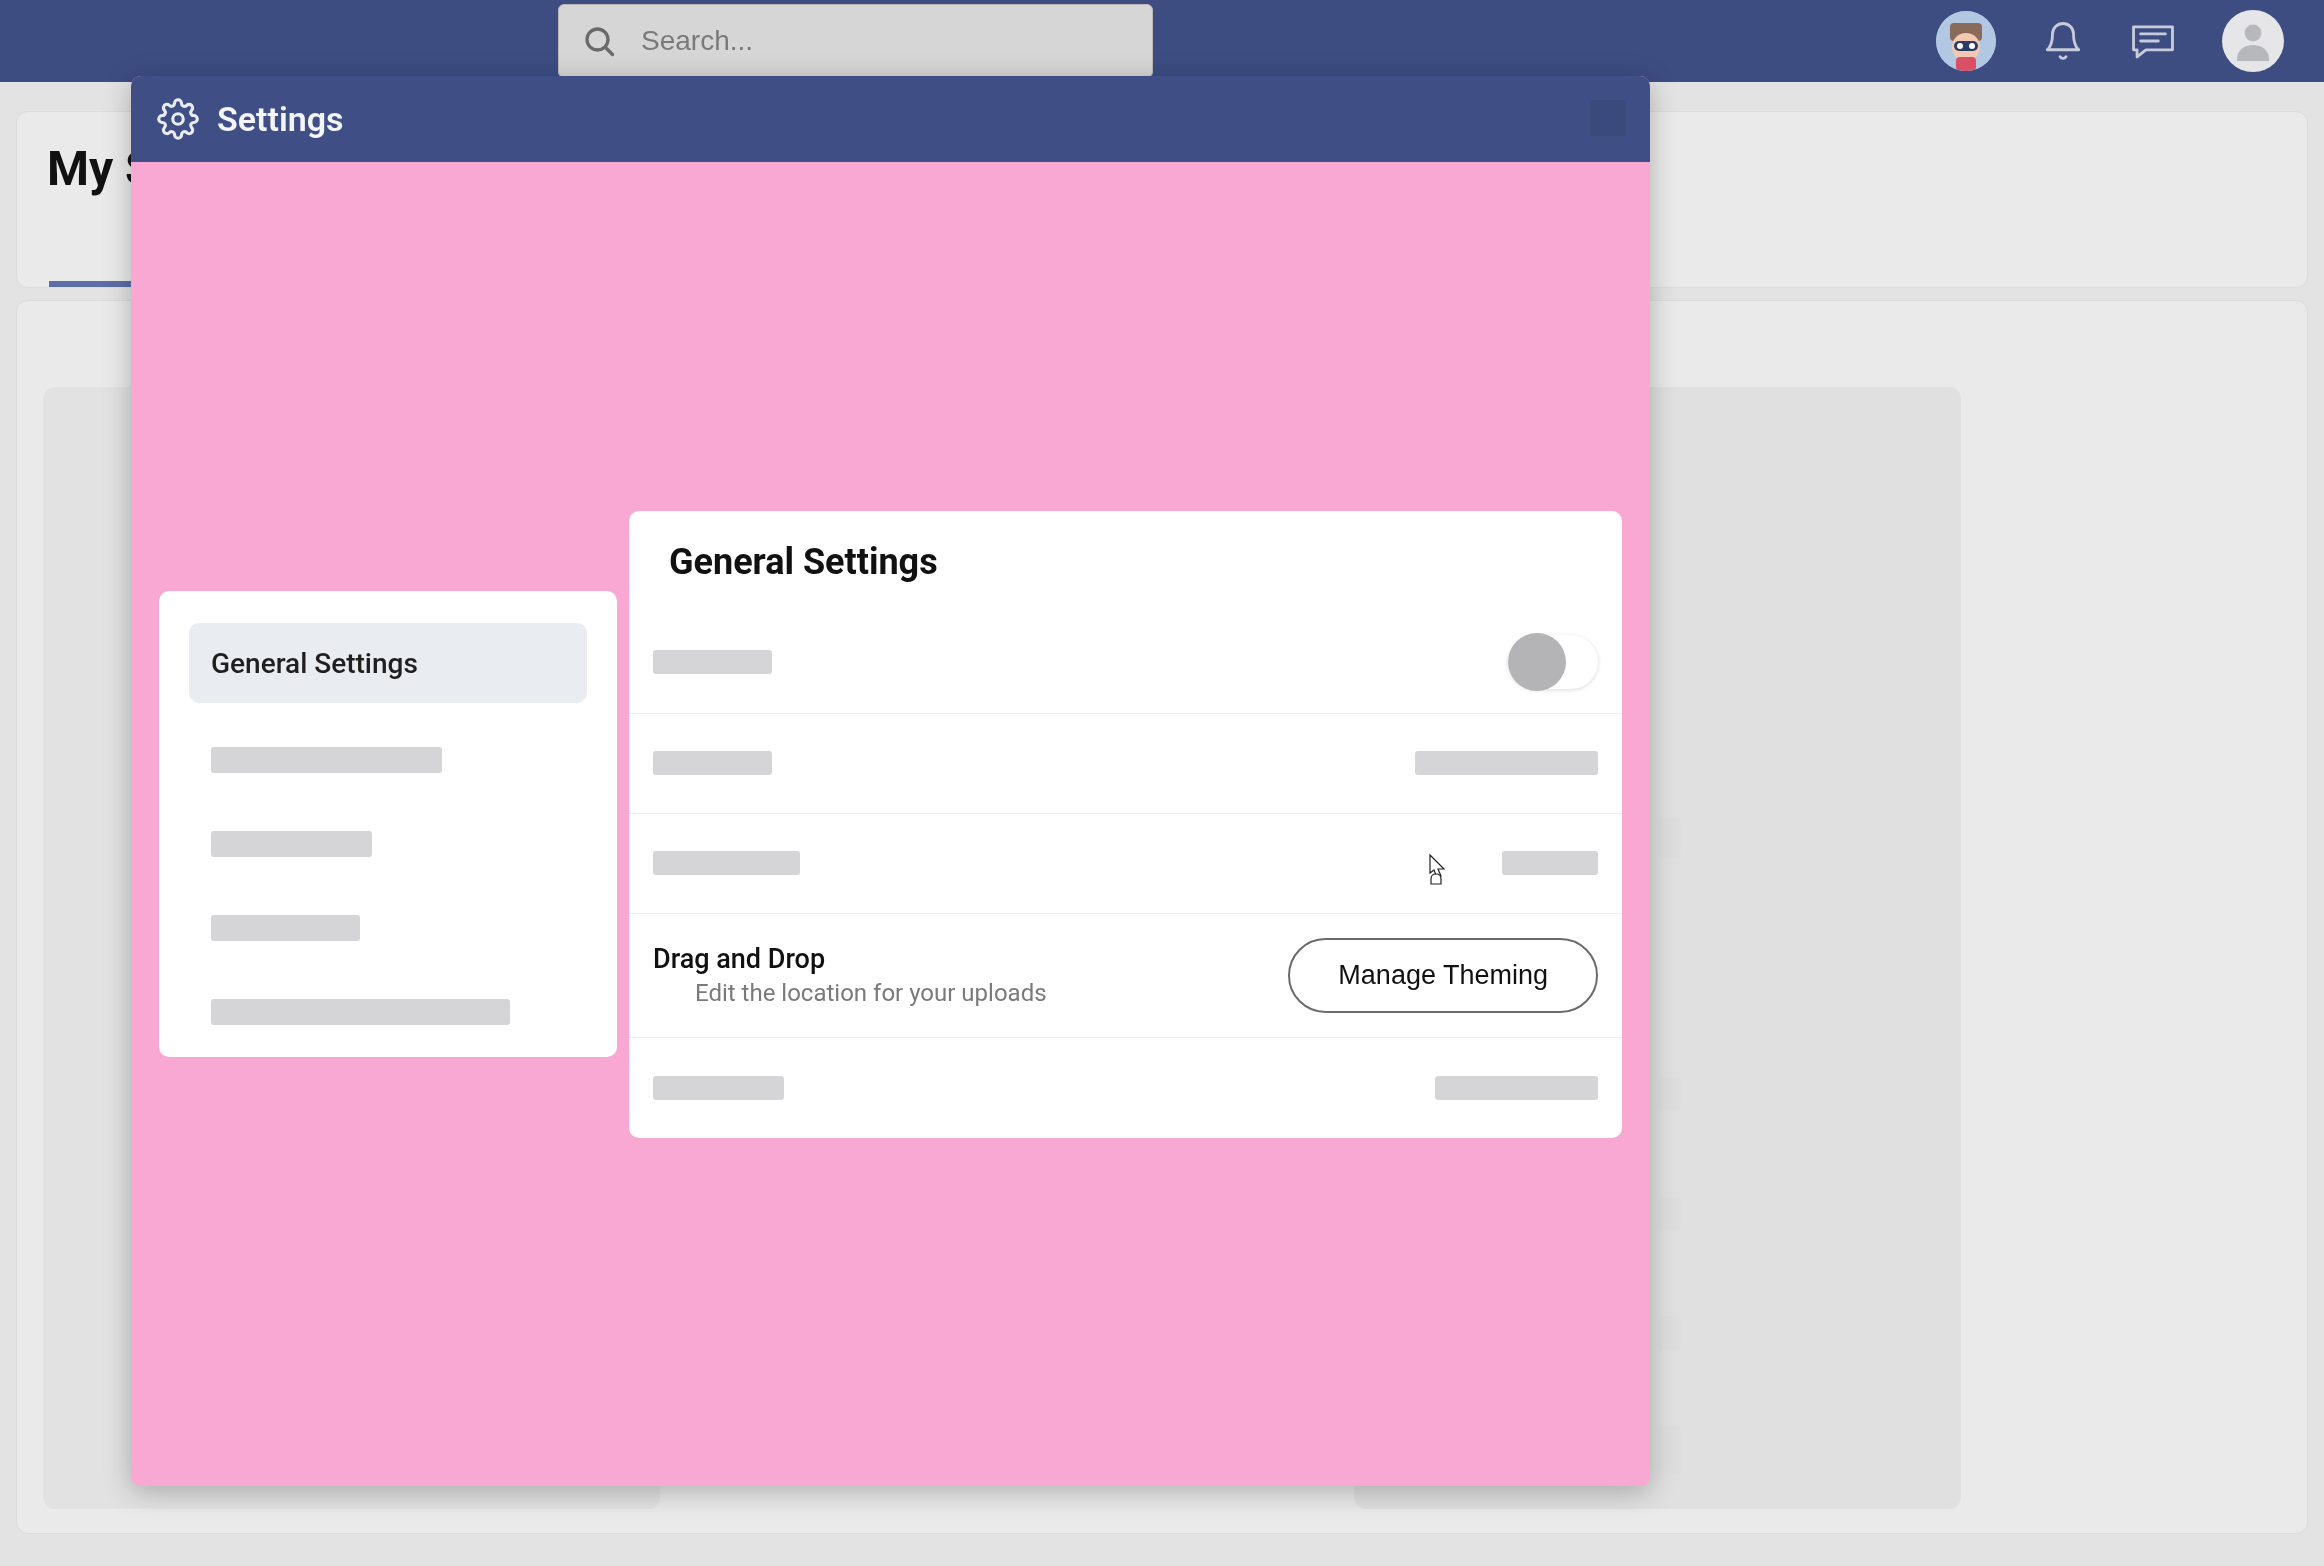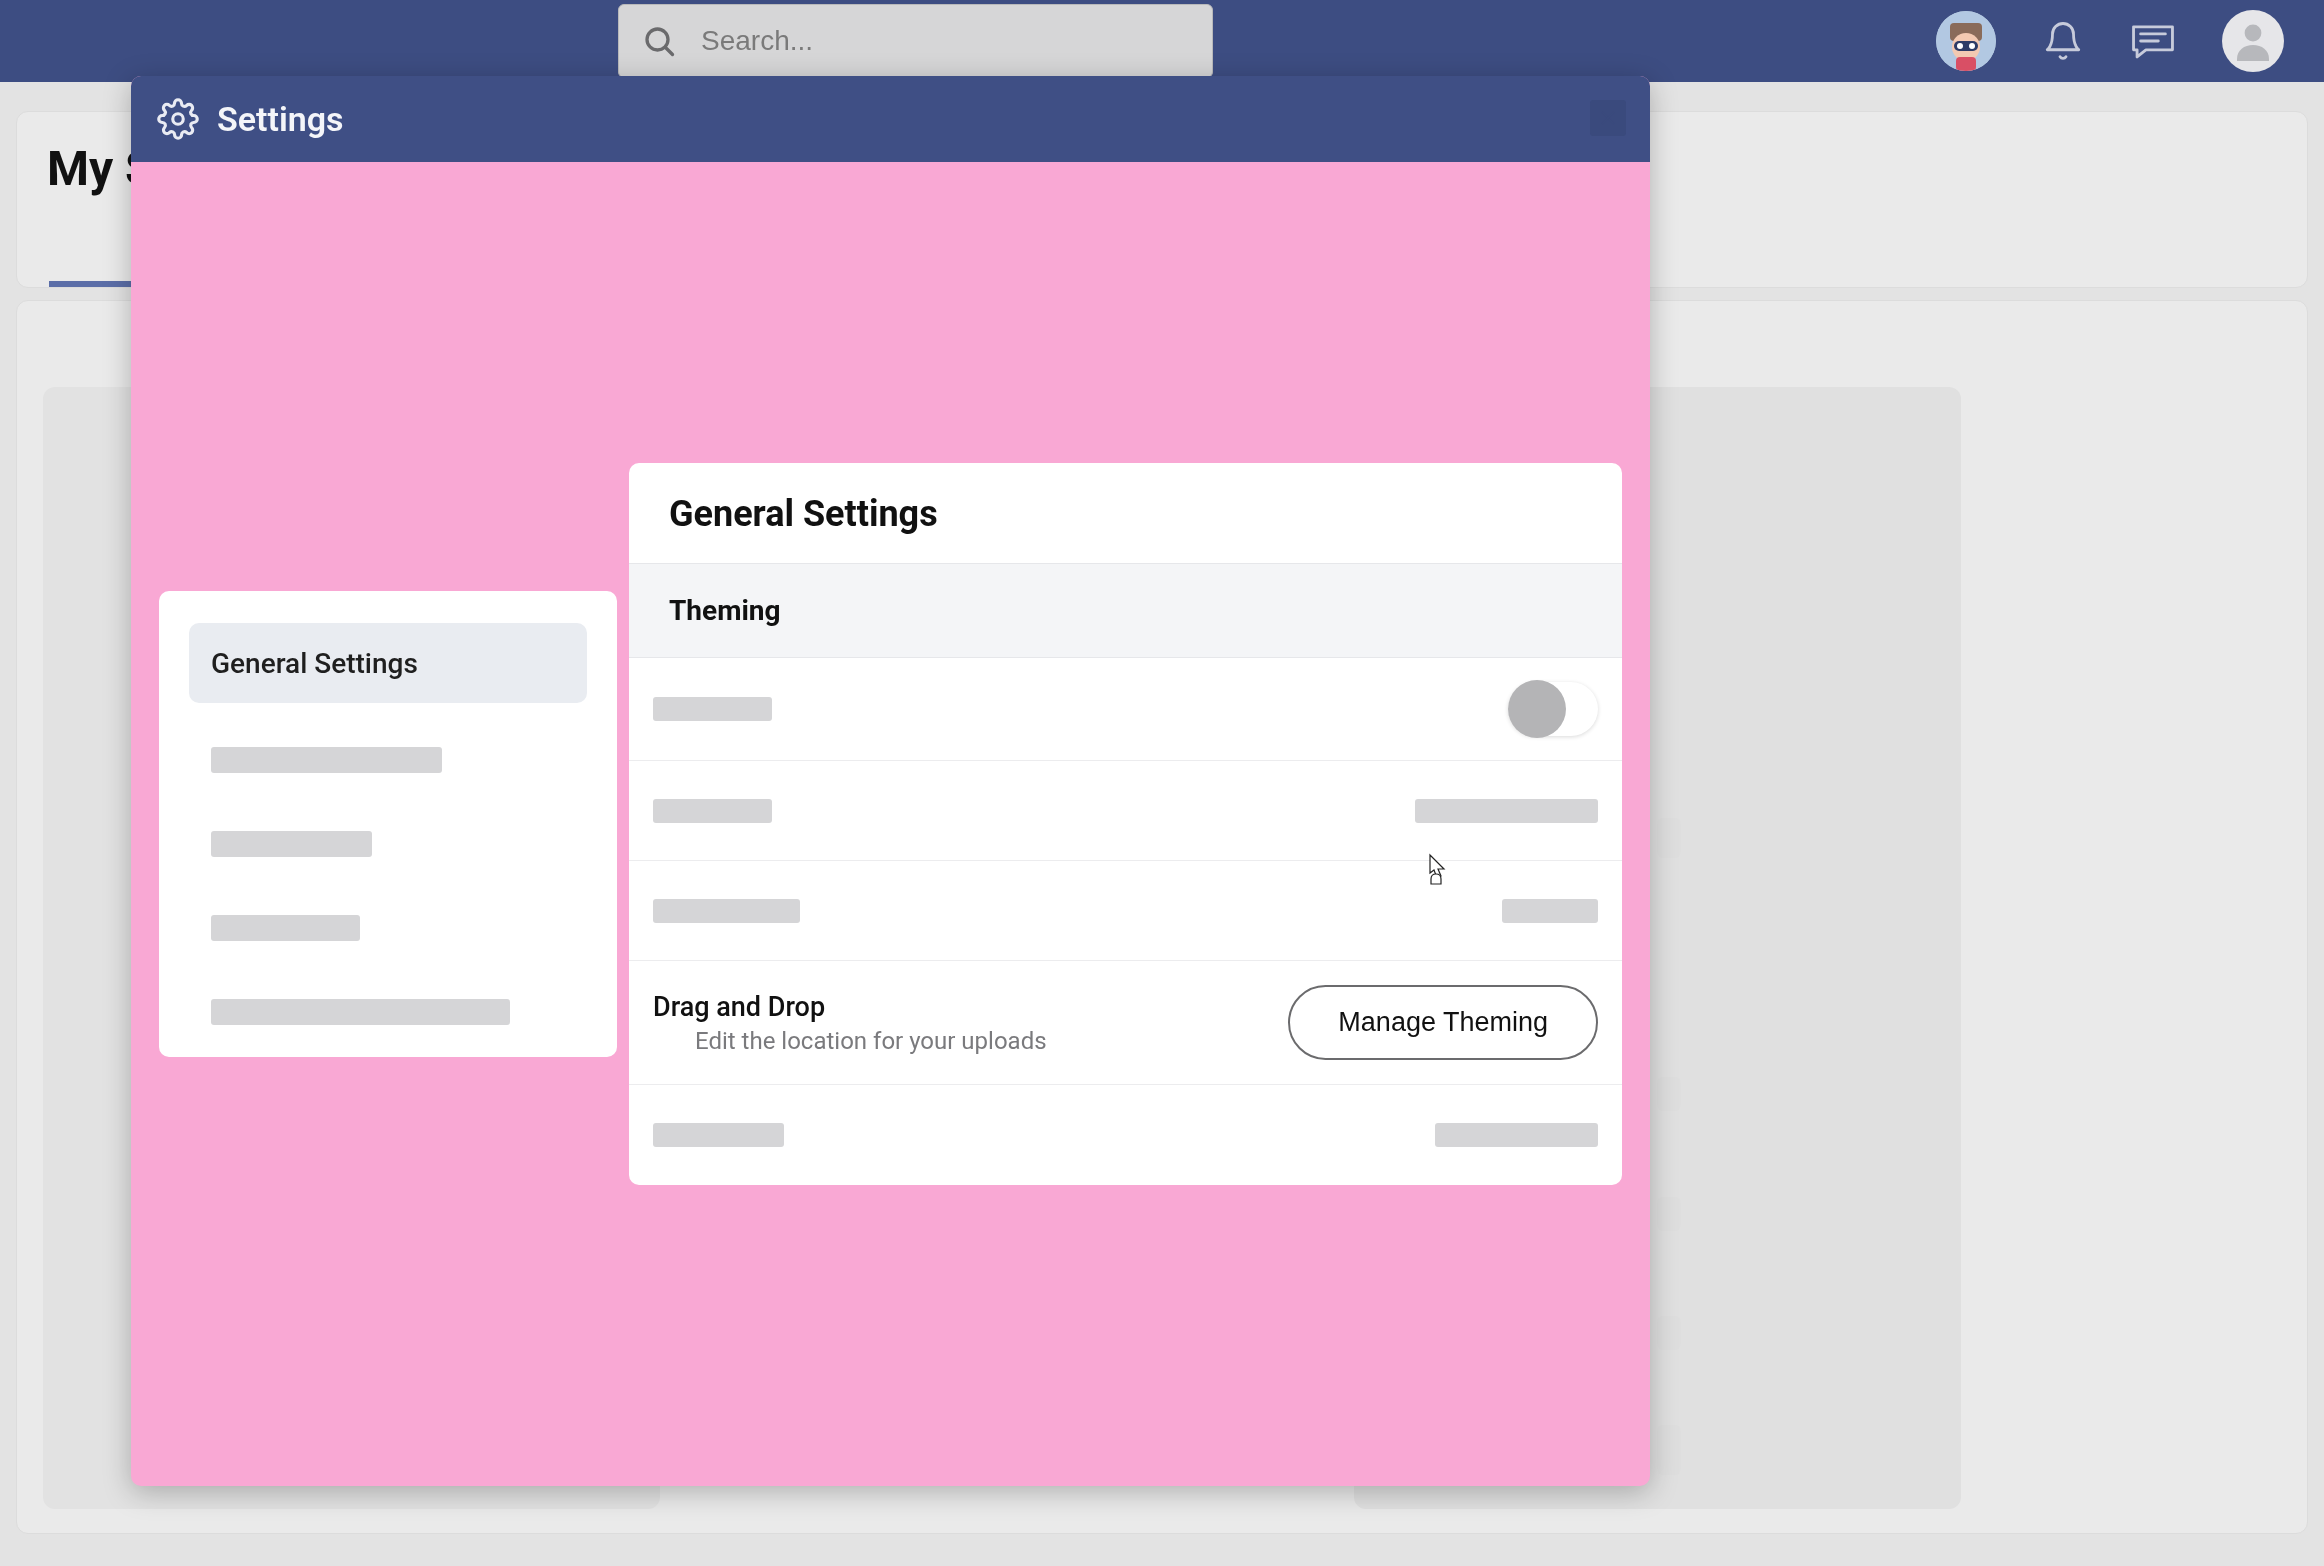"Search..." .search-wrap { left: 618px -> 558px }
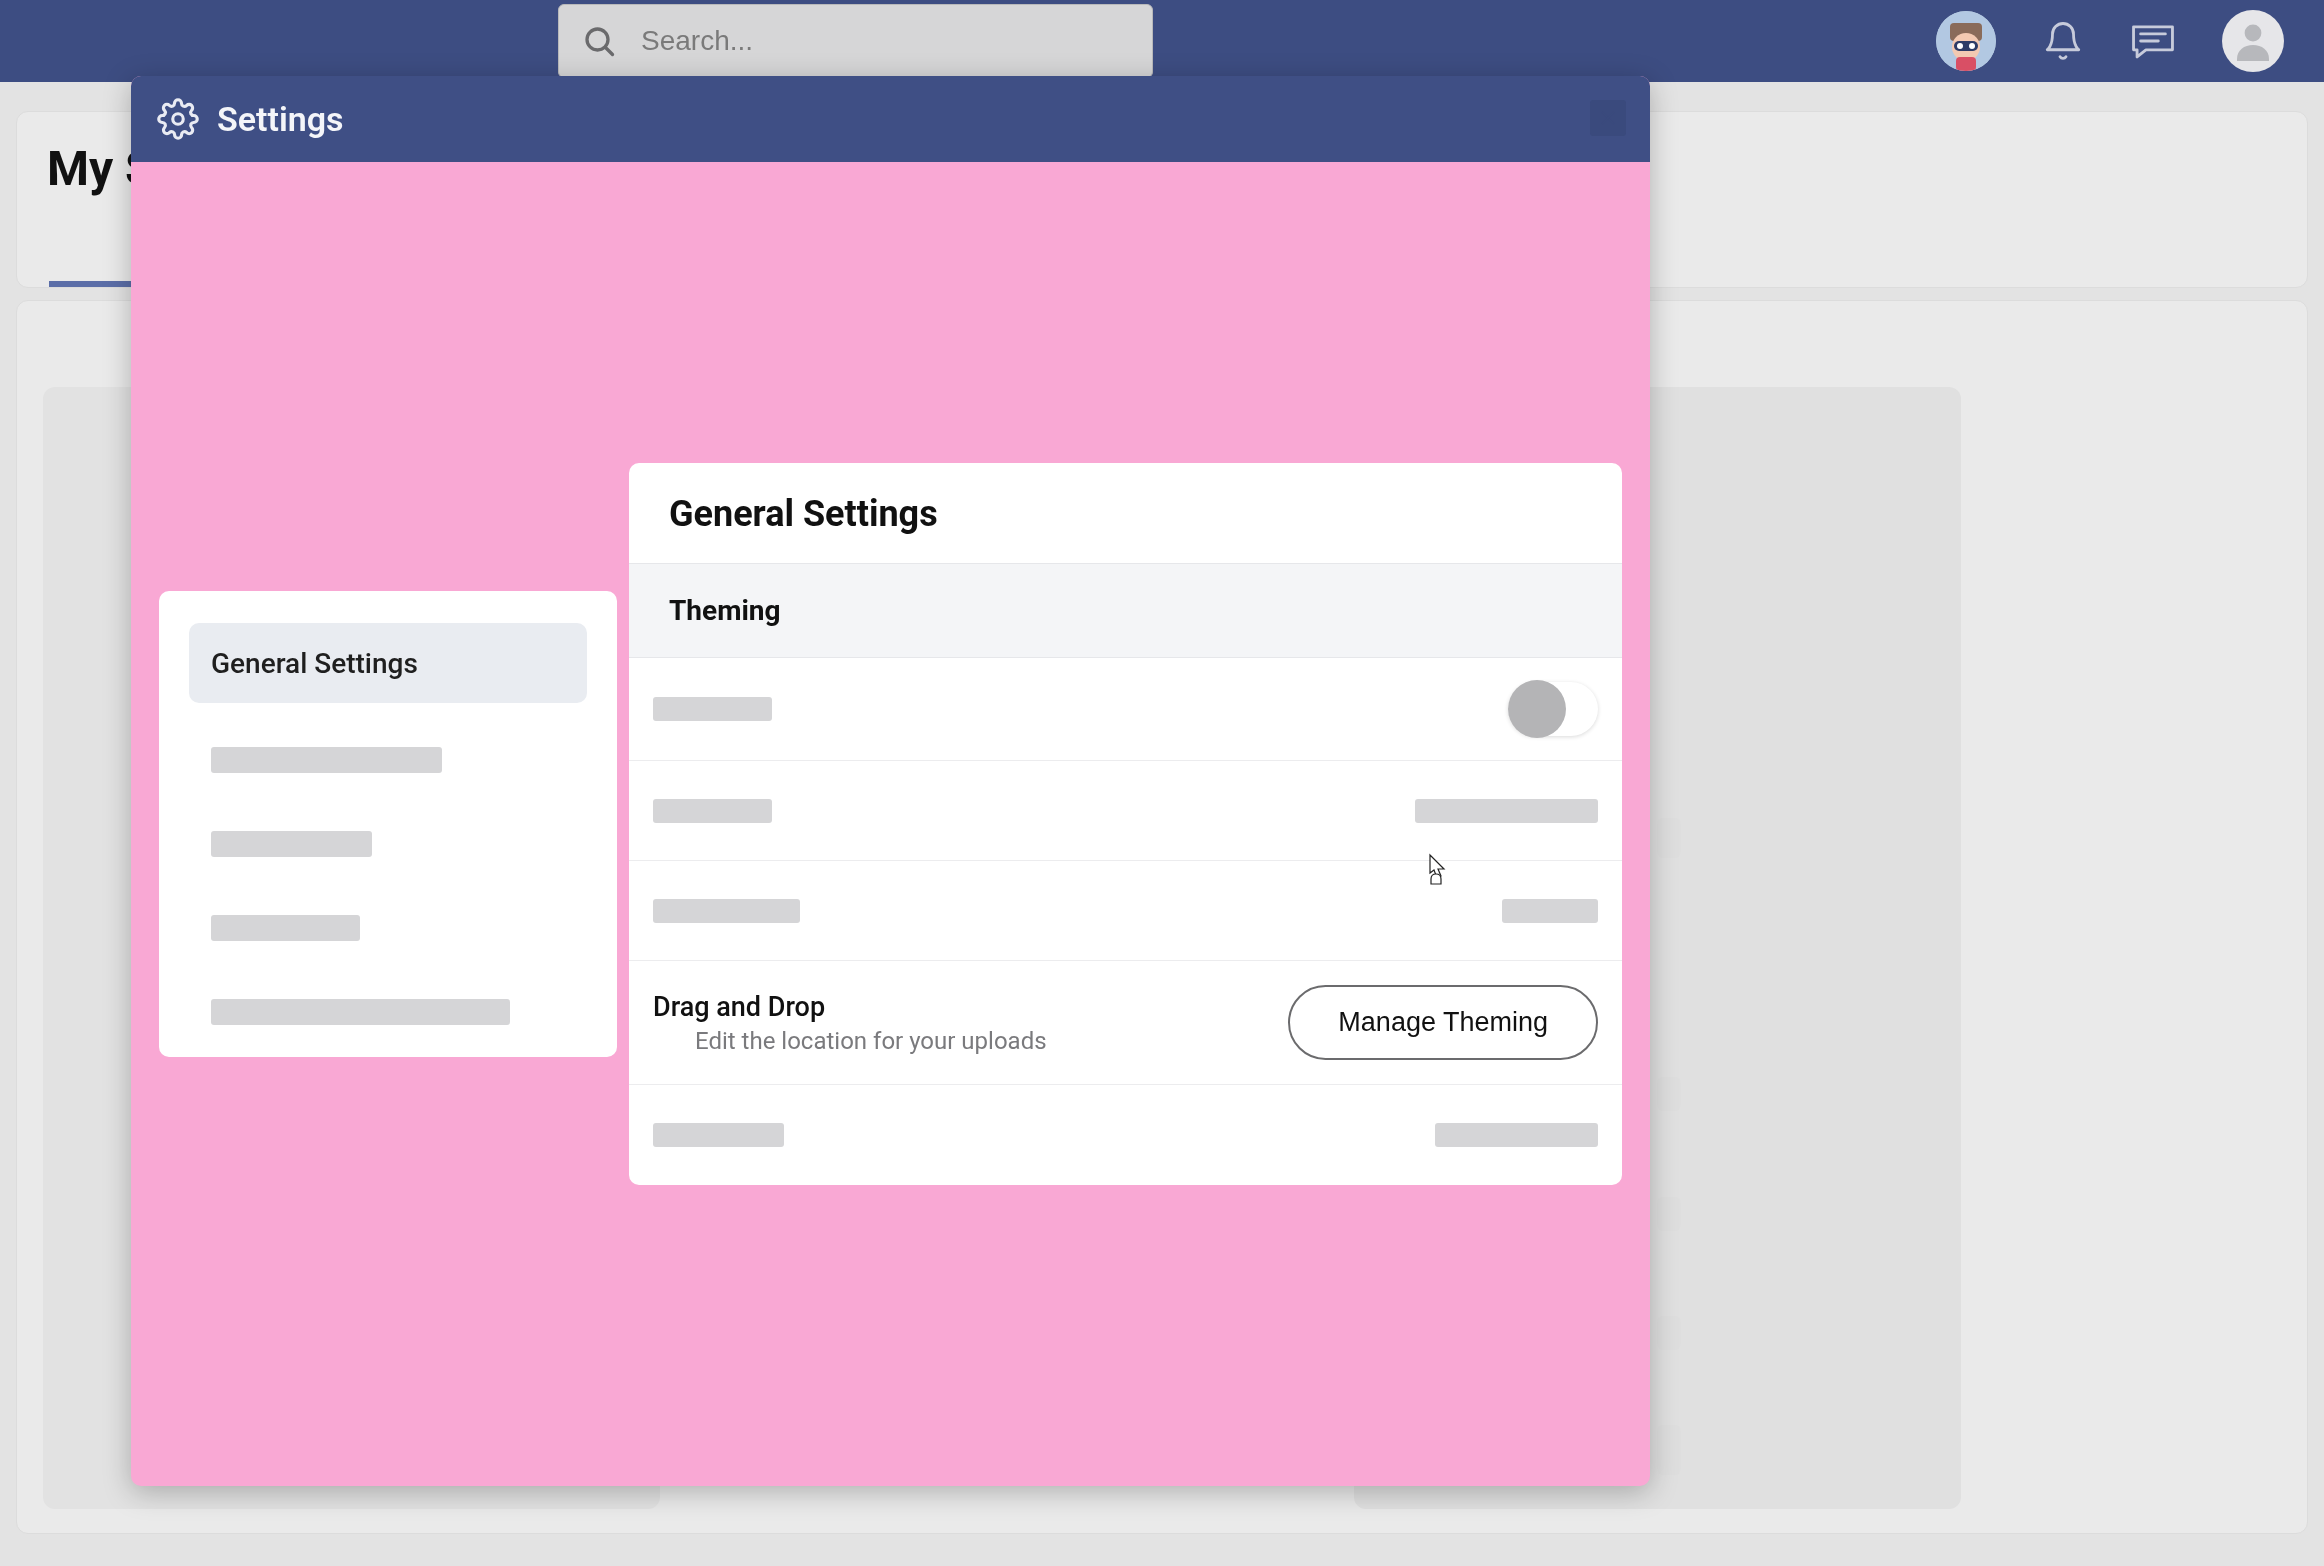"Theming" div.section-header { html: <div>Theming</div> -> none }
